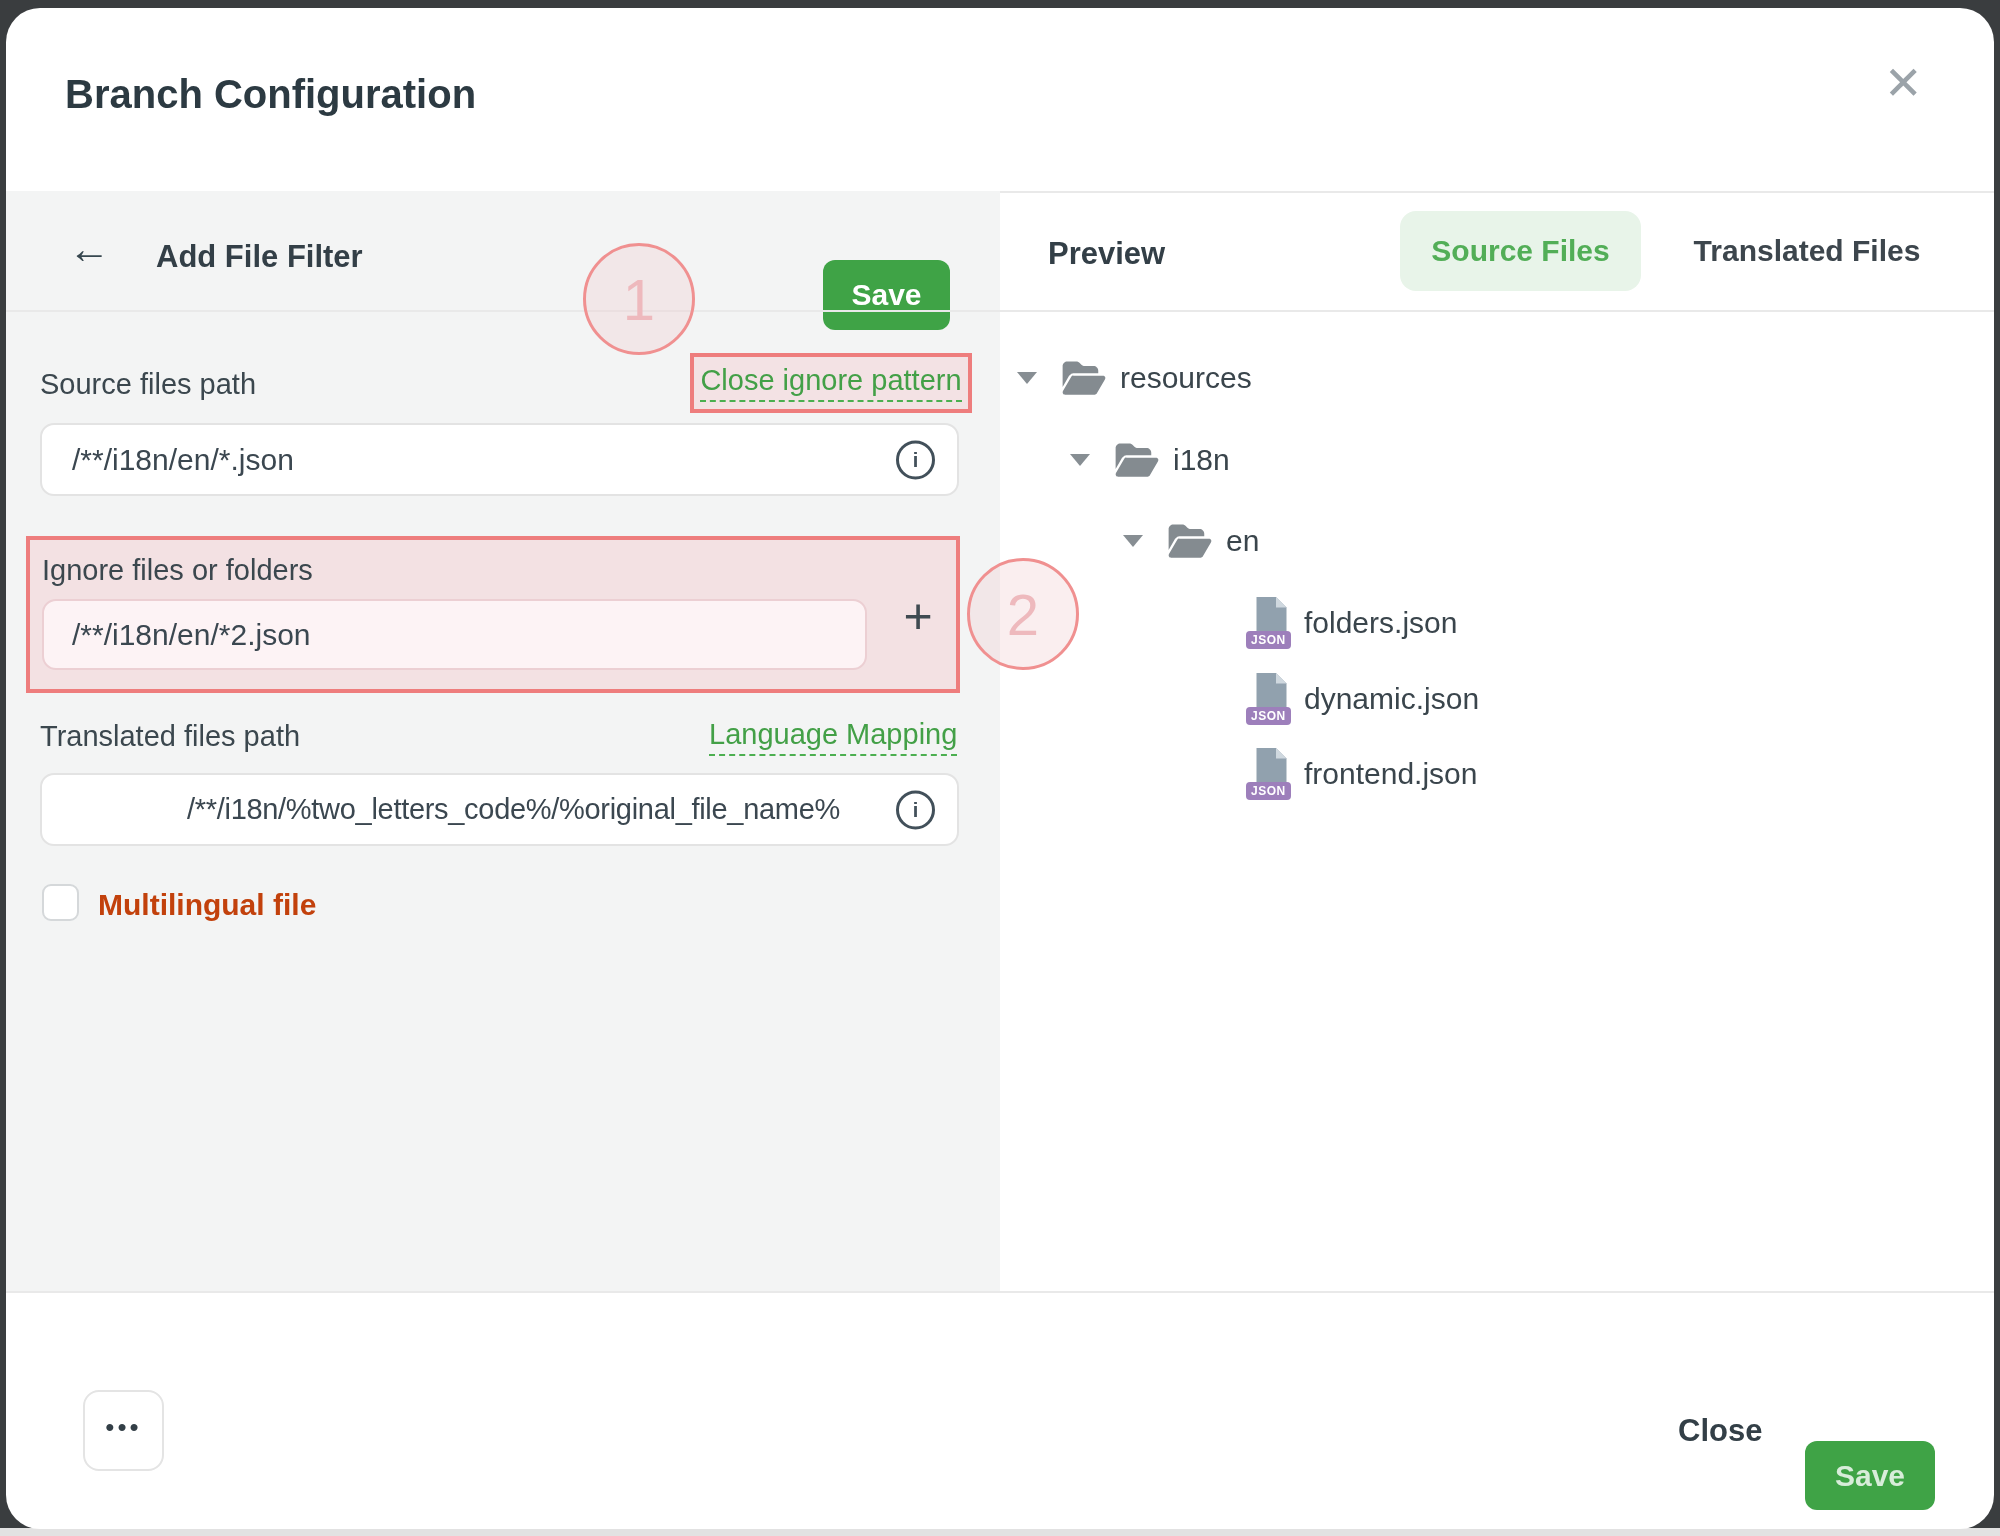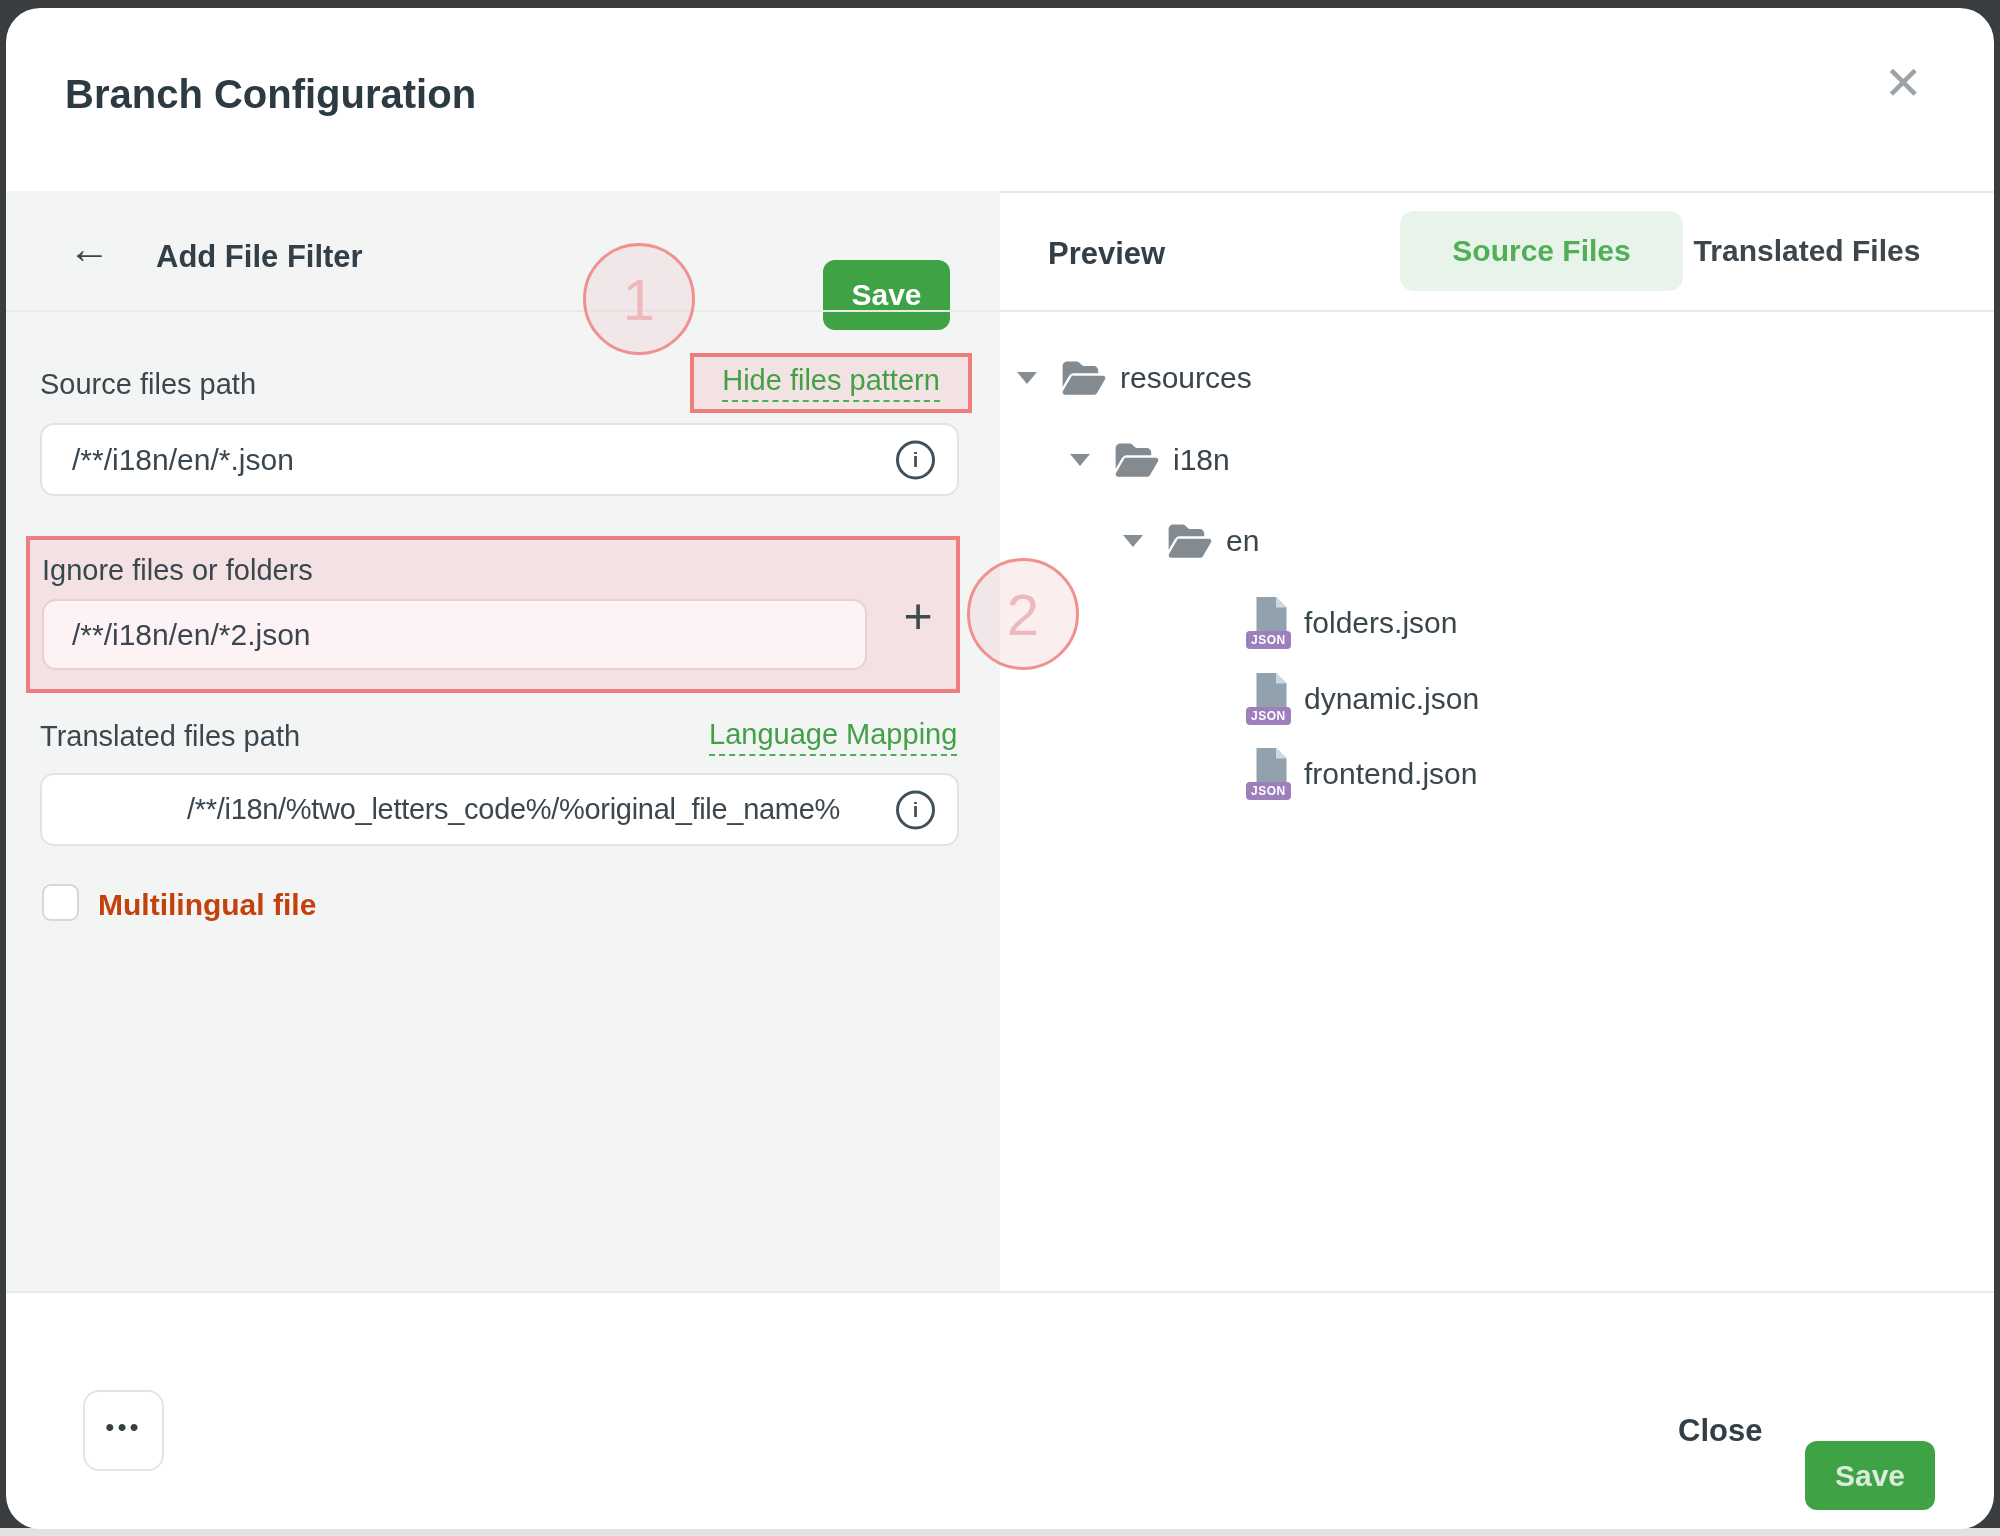"Source Files" .tab-active { border-radius: 14px -> none; width: 283px -> 241px }
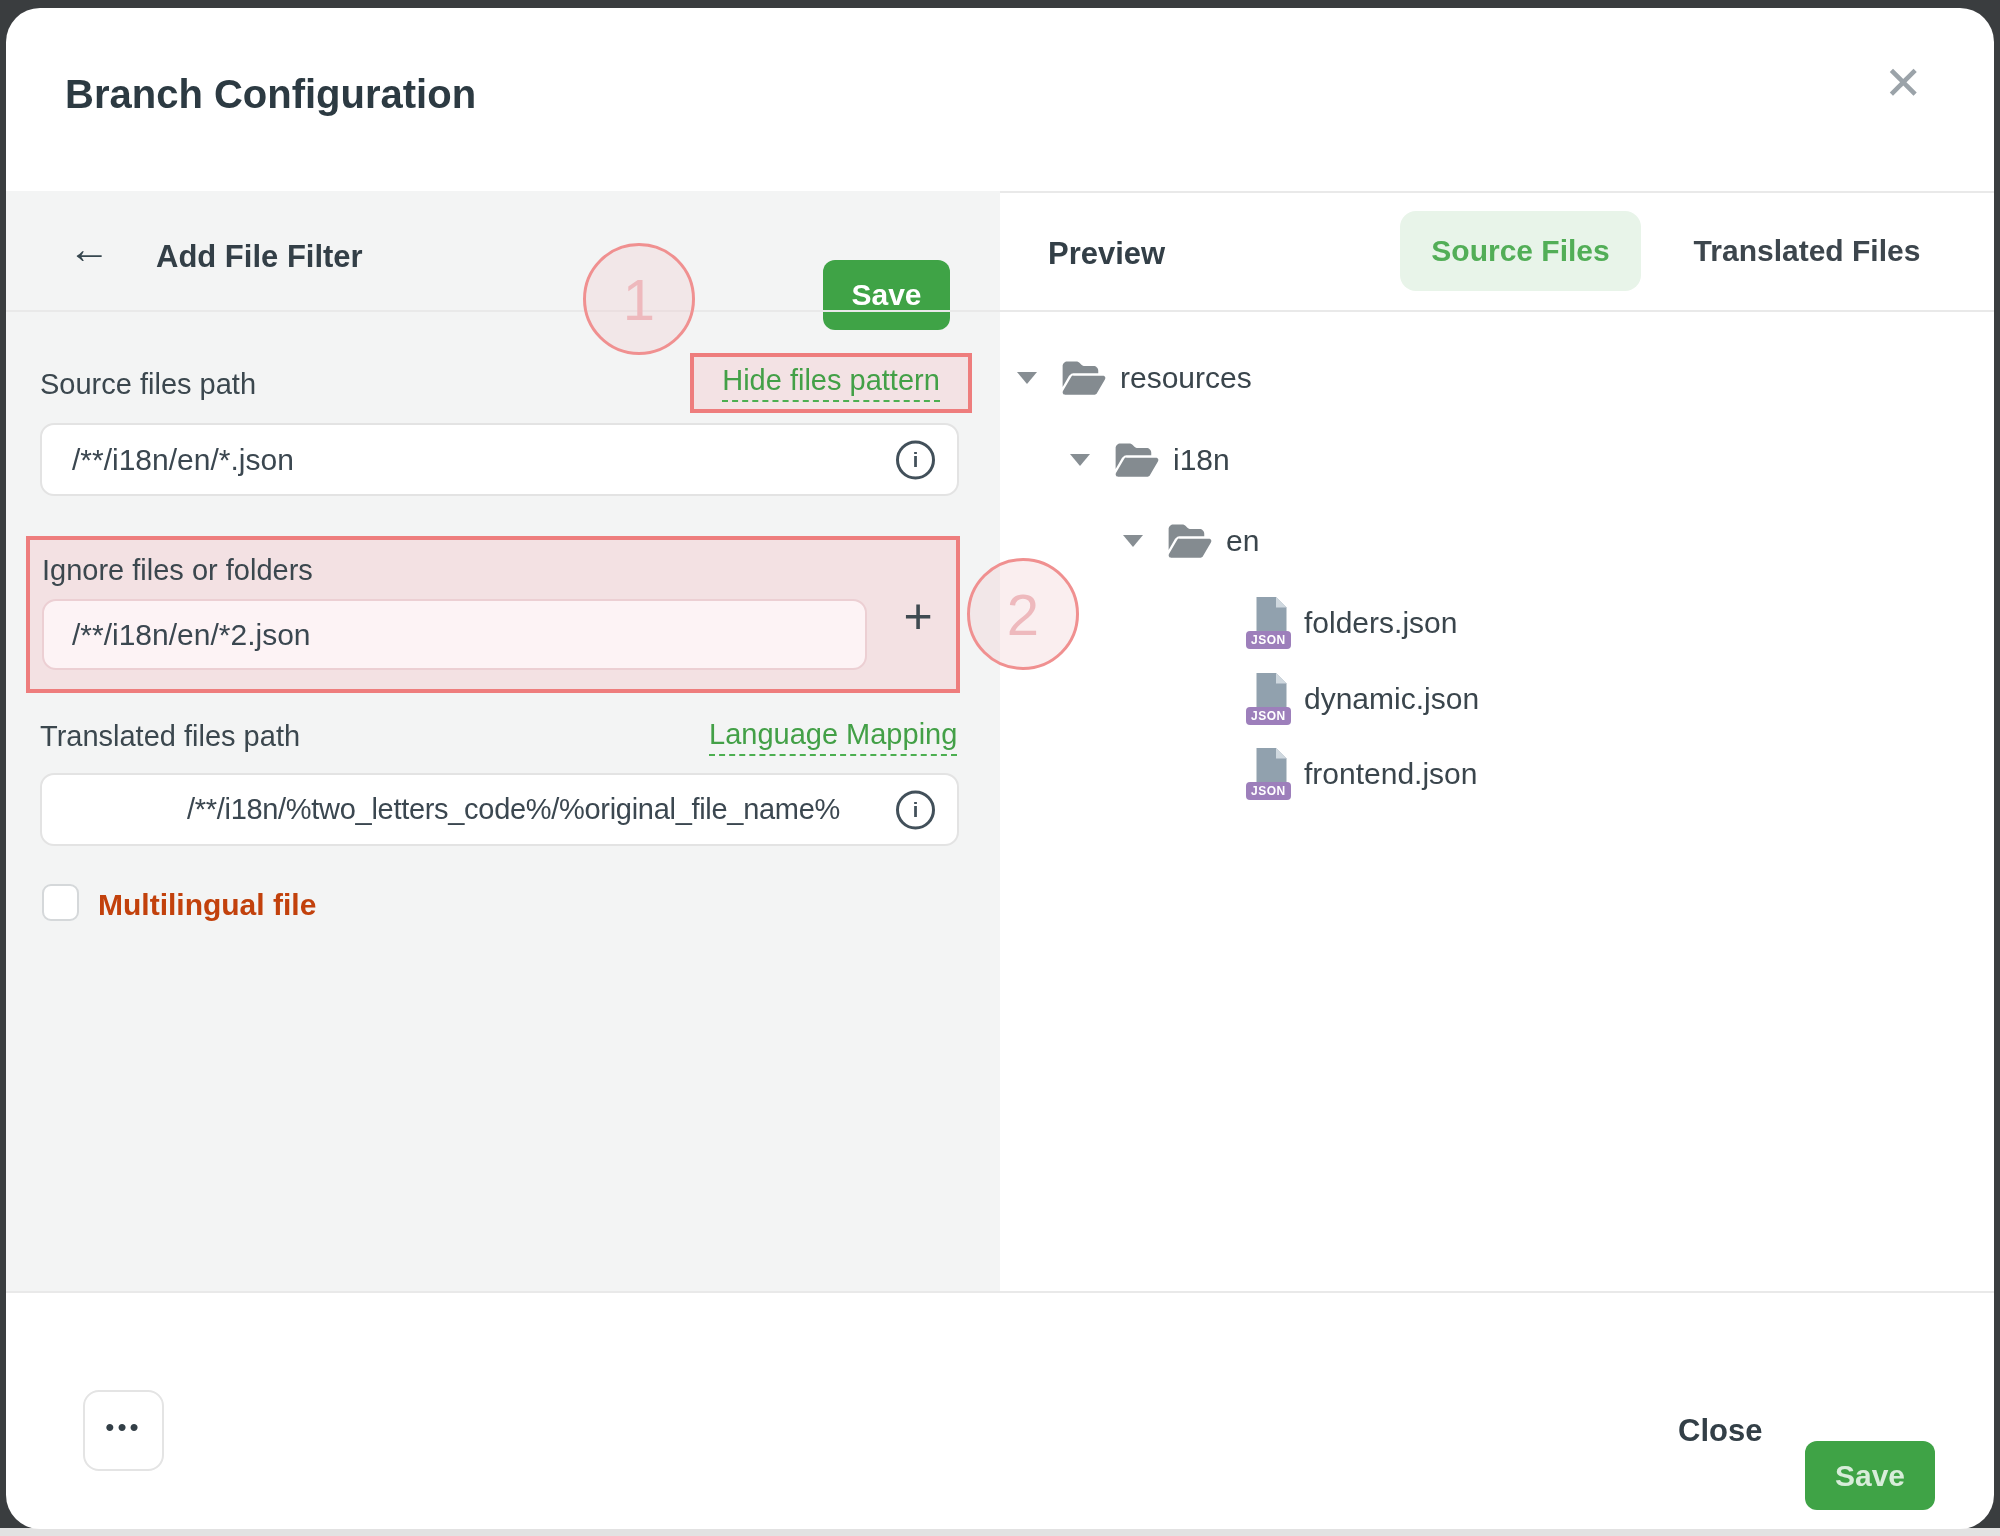"Hide files pattern" span.green-link { text: Hide files -> Close ignore }
